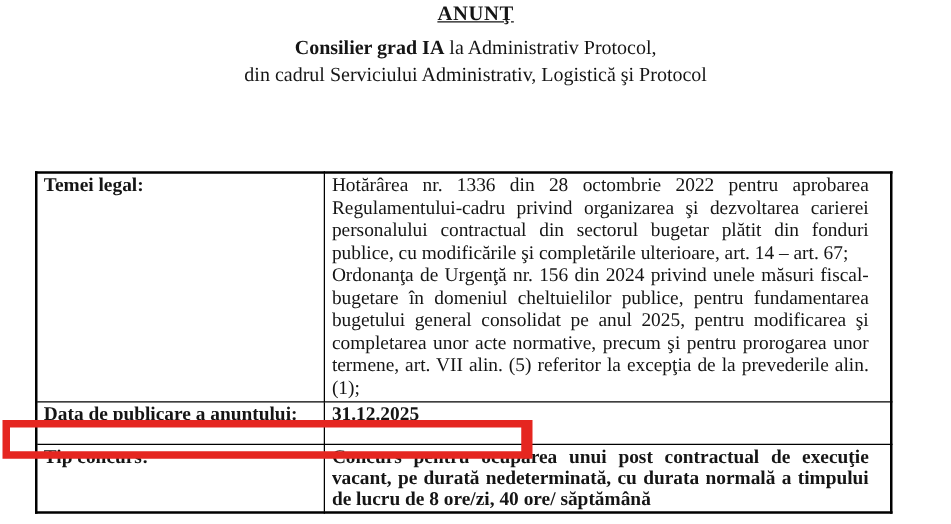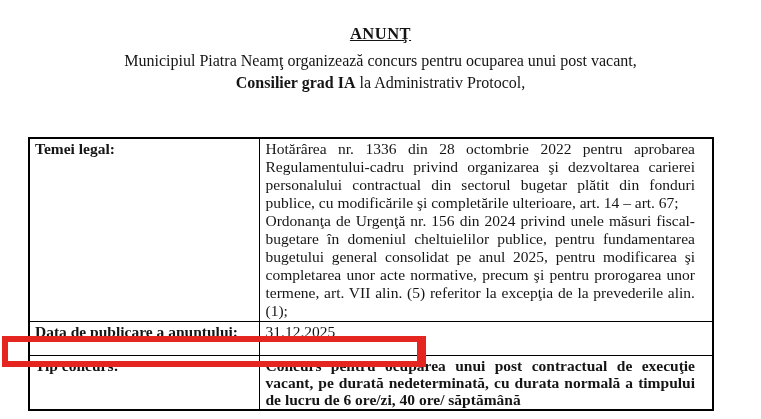"ANUNŢ" .doc-header { padding-top: 23px -> 0 }
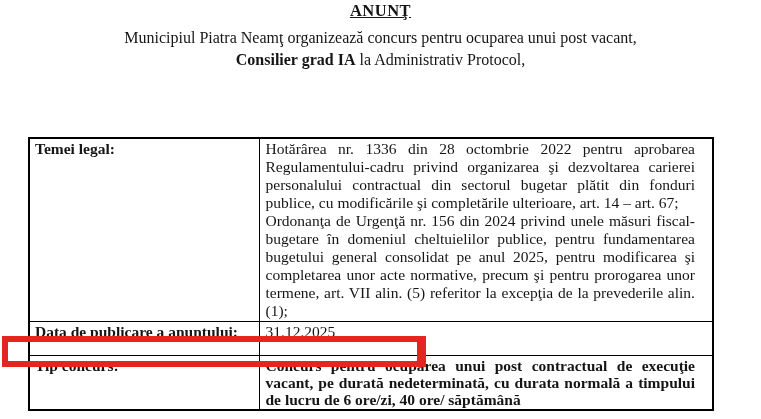"Municipiul Piatra Neamţ organizează" div.intro-line { html: <div>Municipiul Piatra Neamţ organizează concurs pentru ocuparea unui post vacant,</div> -> none }
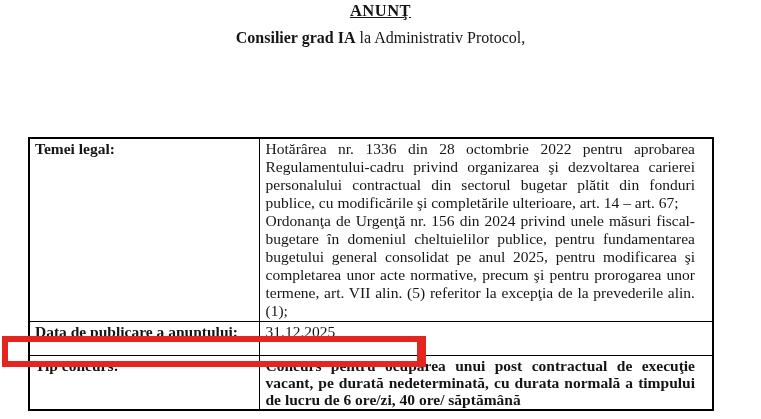"din cadrul Serviciului Administrativ," div.intro-line { html: none -> <div>din cadrul Serviciului Administrativ, Logistică şi Protocol</div> }
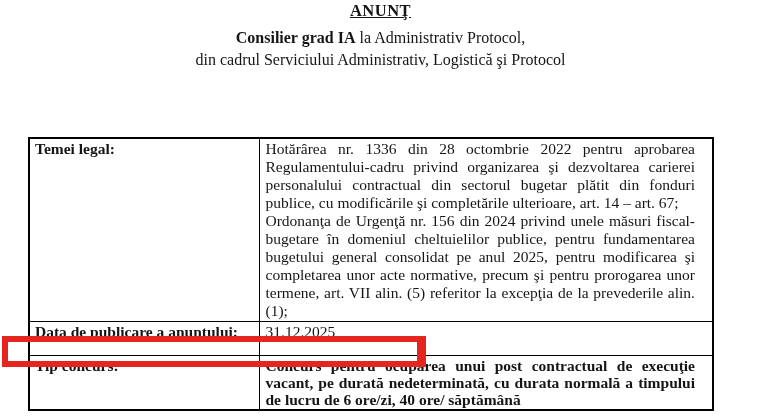"31.12.2025" .value-date { font-weight: normal -> bold }
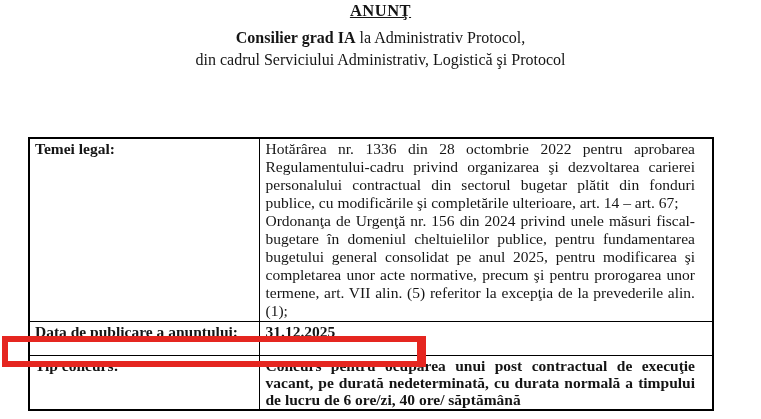"Concurs pentru ocuparea unui post" div.just-bold { text: 6 -> 8 }
